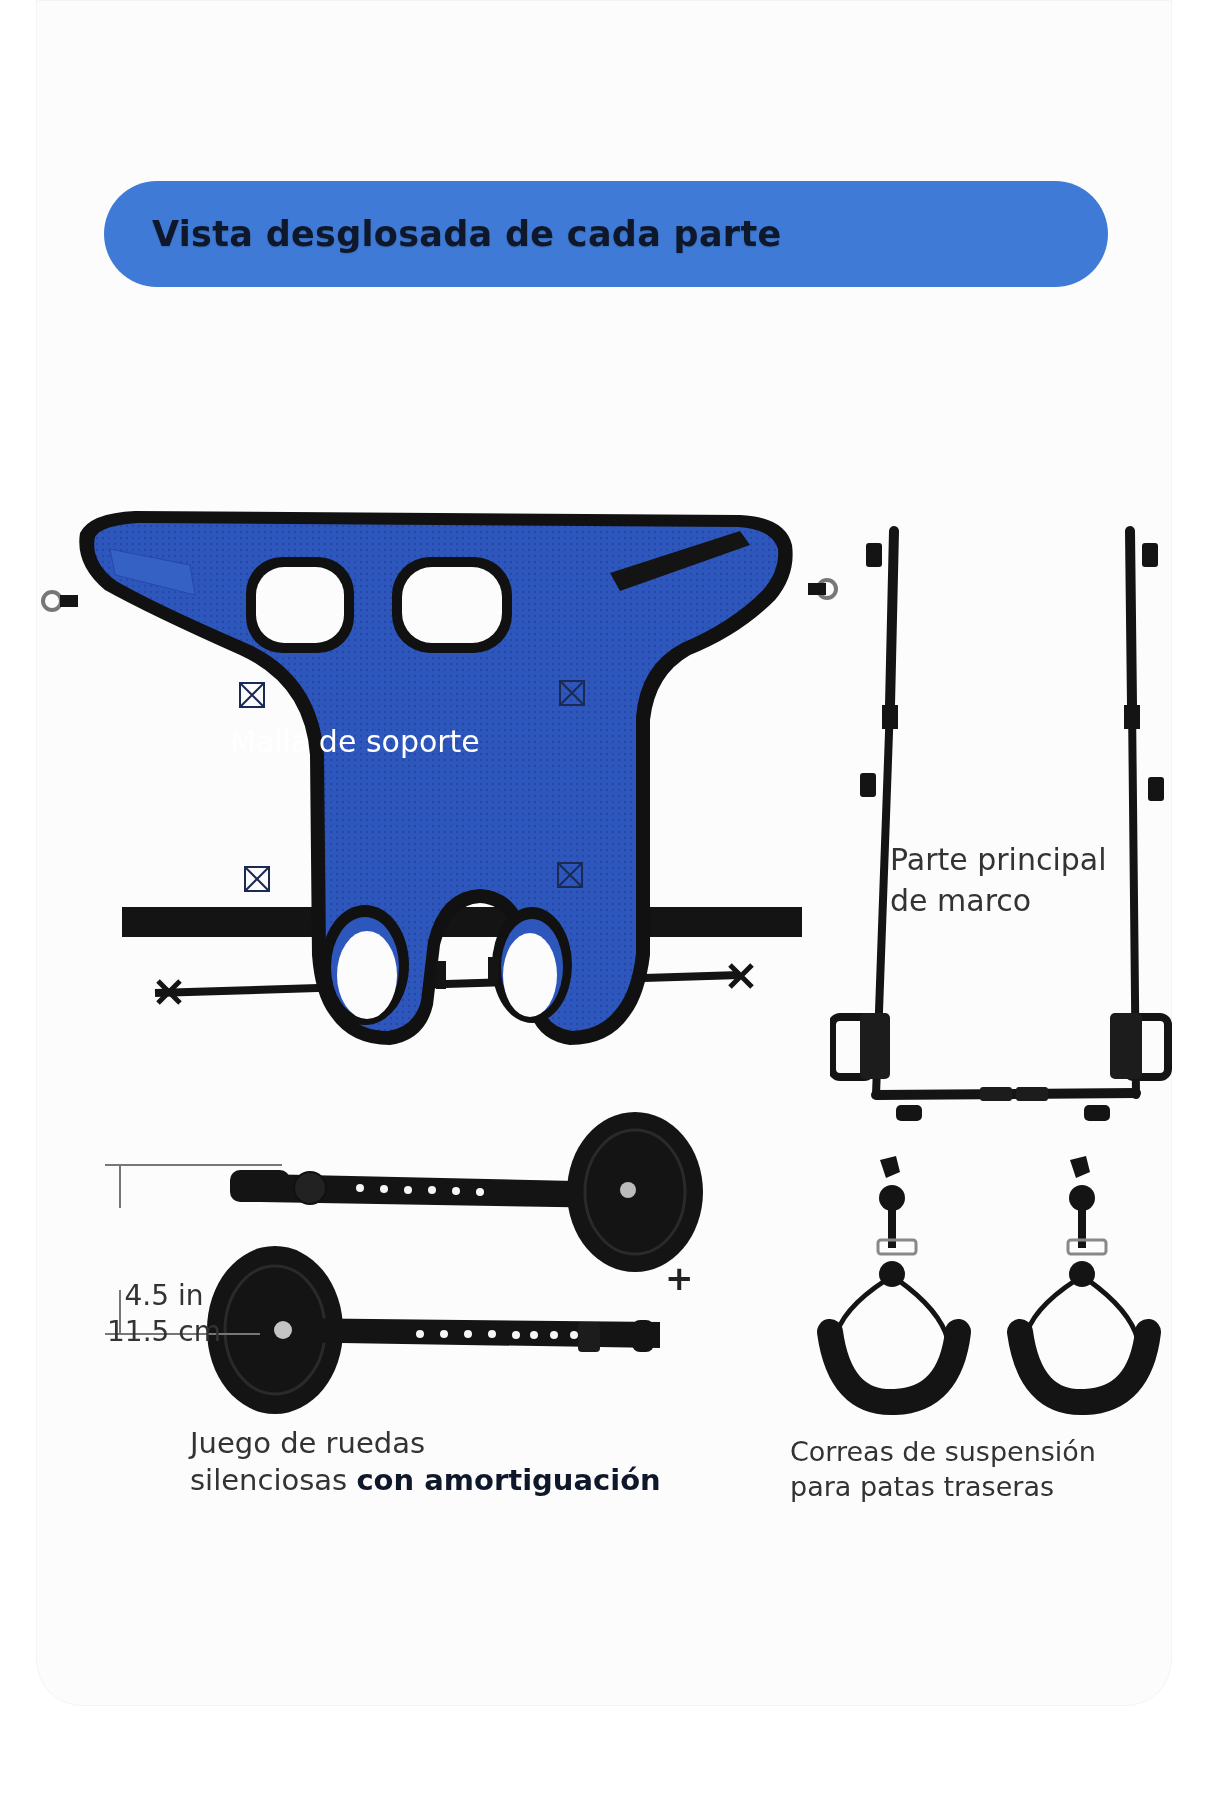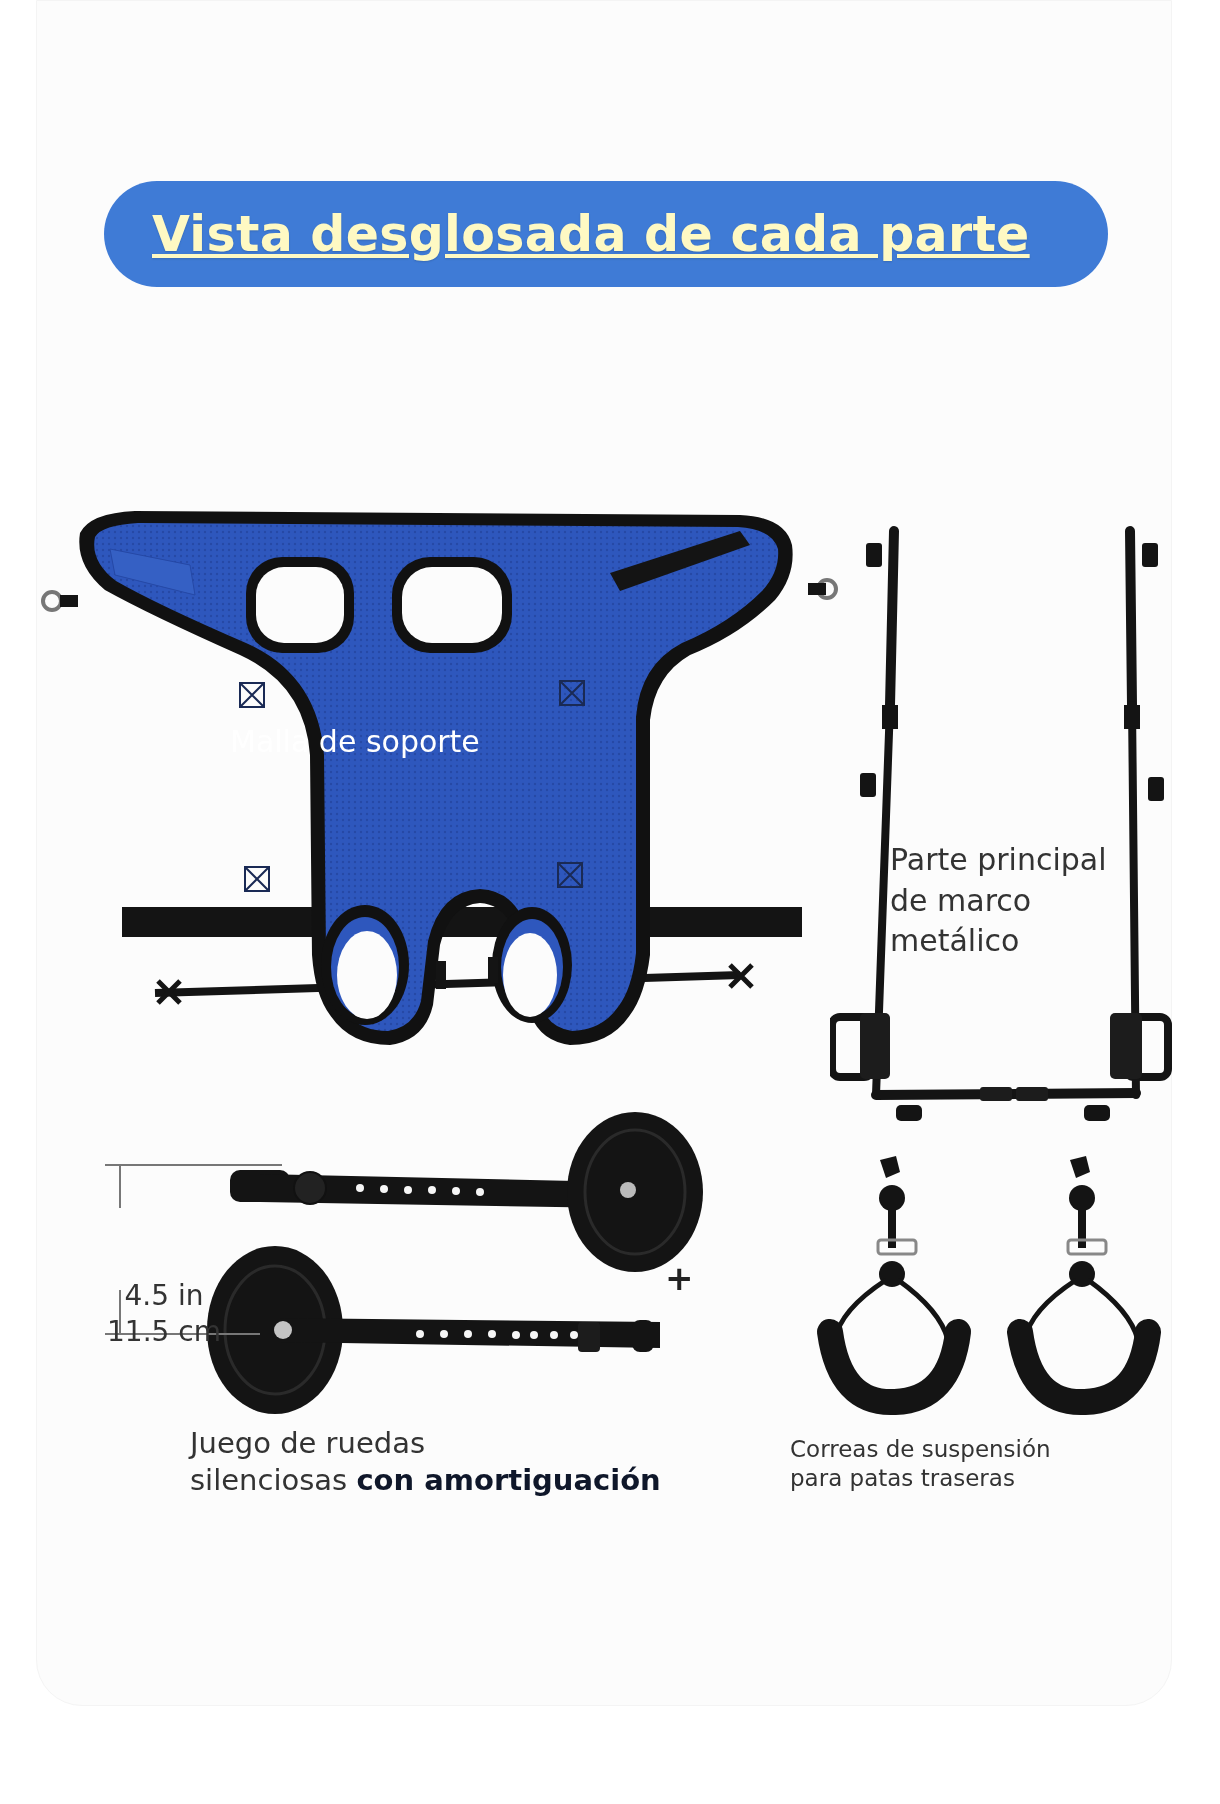"Vista desglosada de cada parte" .title-text { color: #fef9c3 -> #0f172a; font-size: 49px -> 35px; text-decoration: underline -> none }
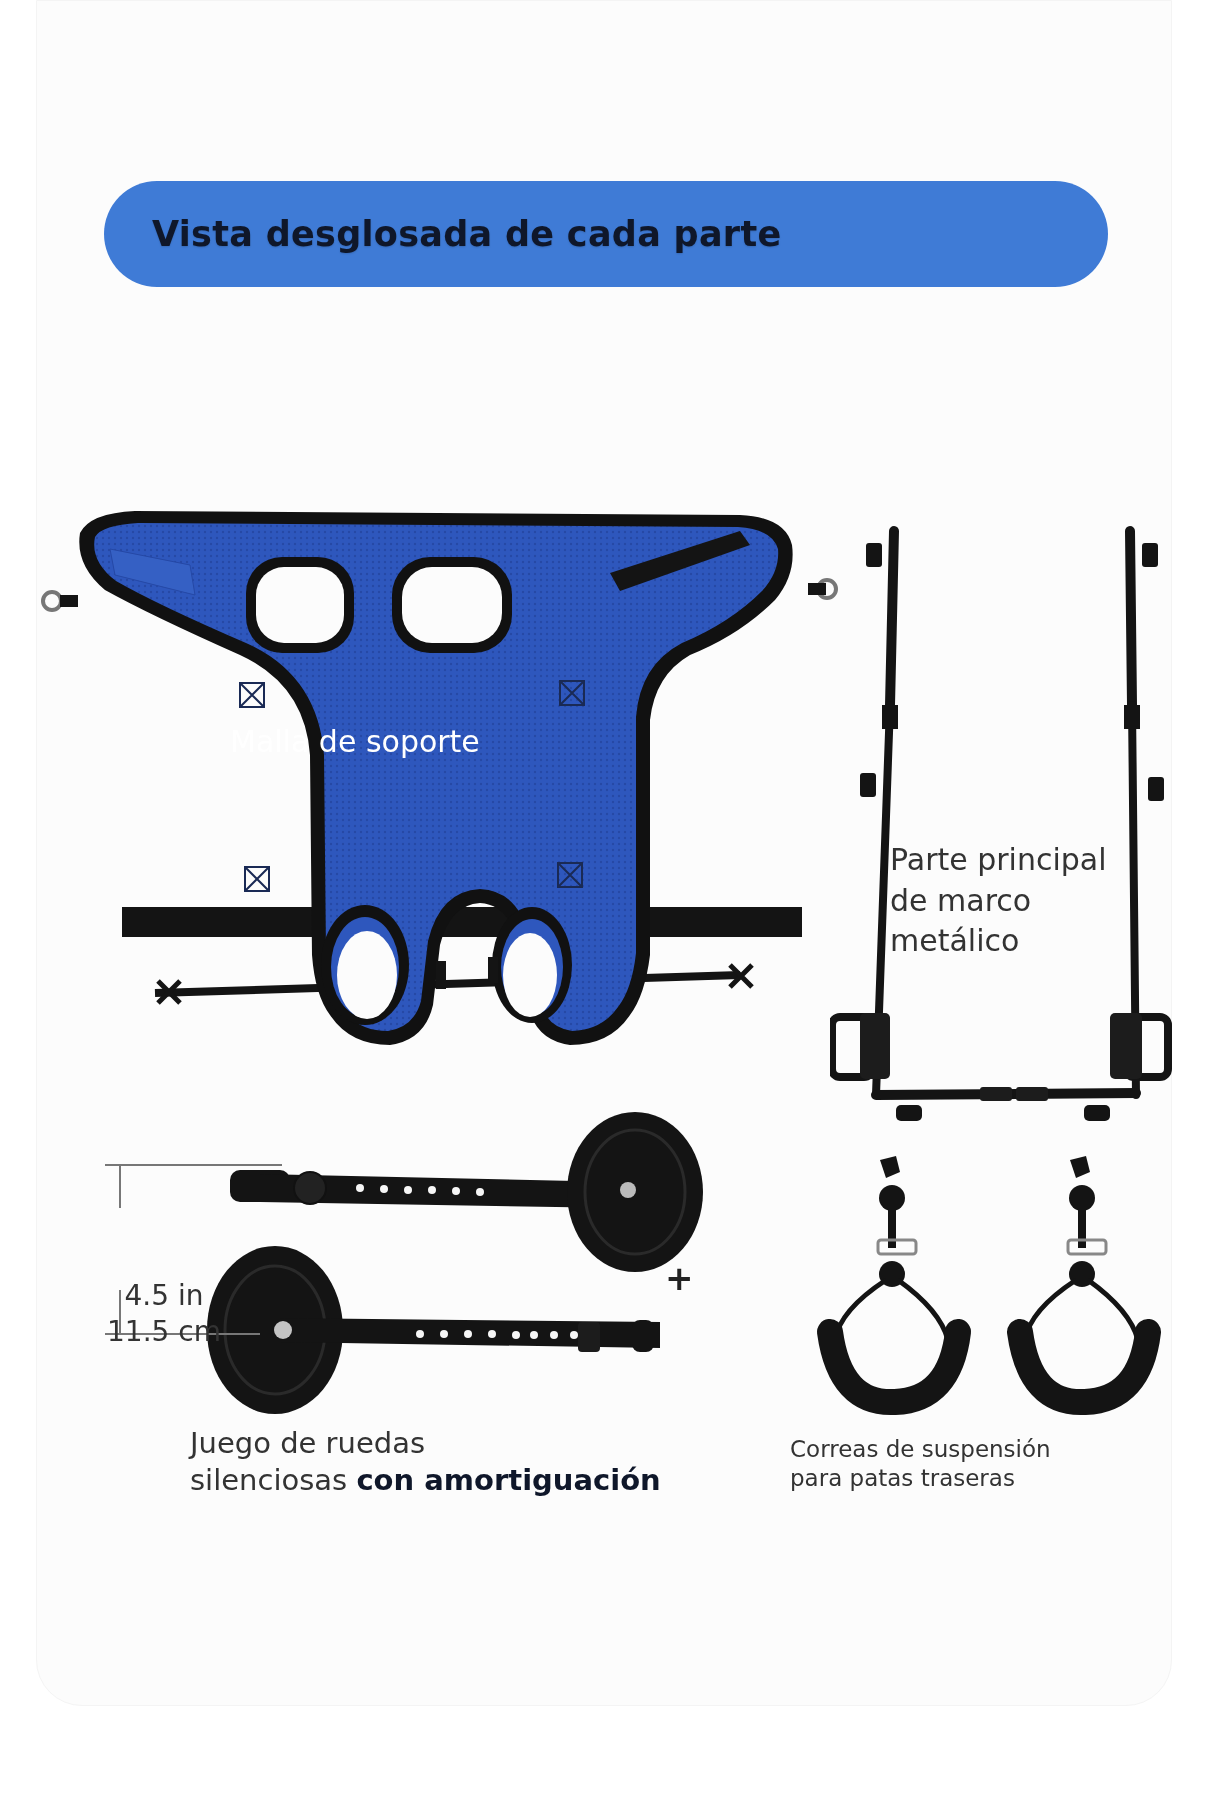"metálico" div { html: <div>metálico</div> -> none }
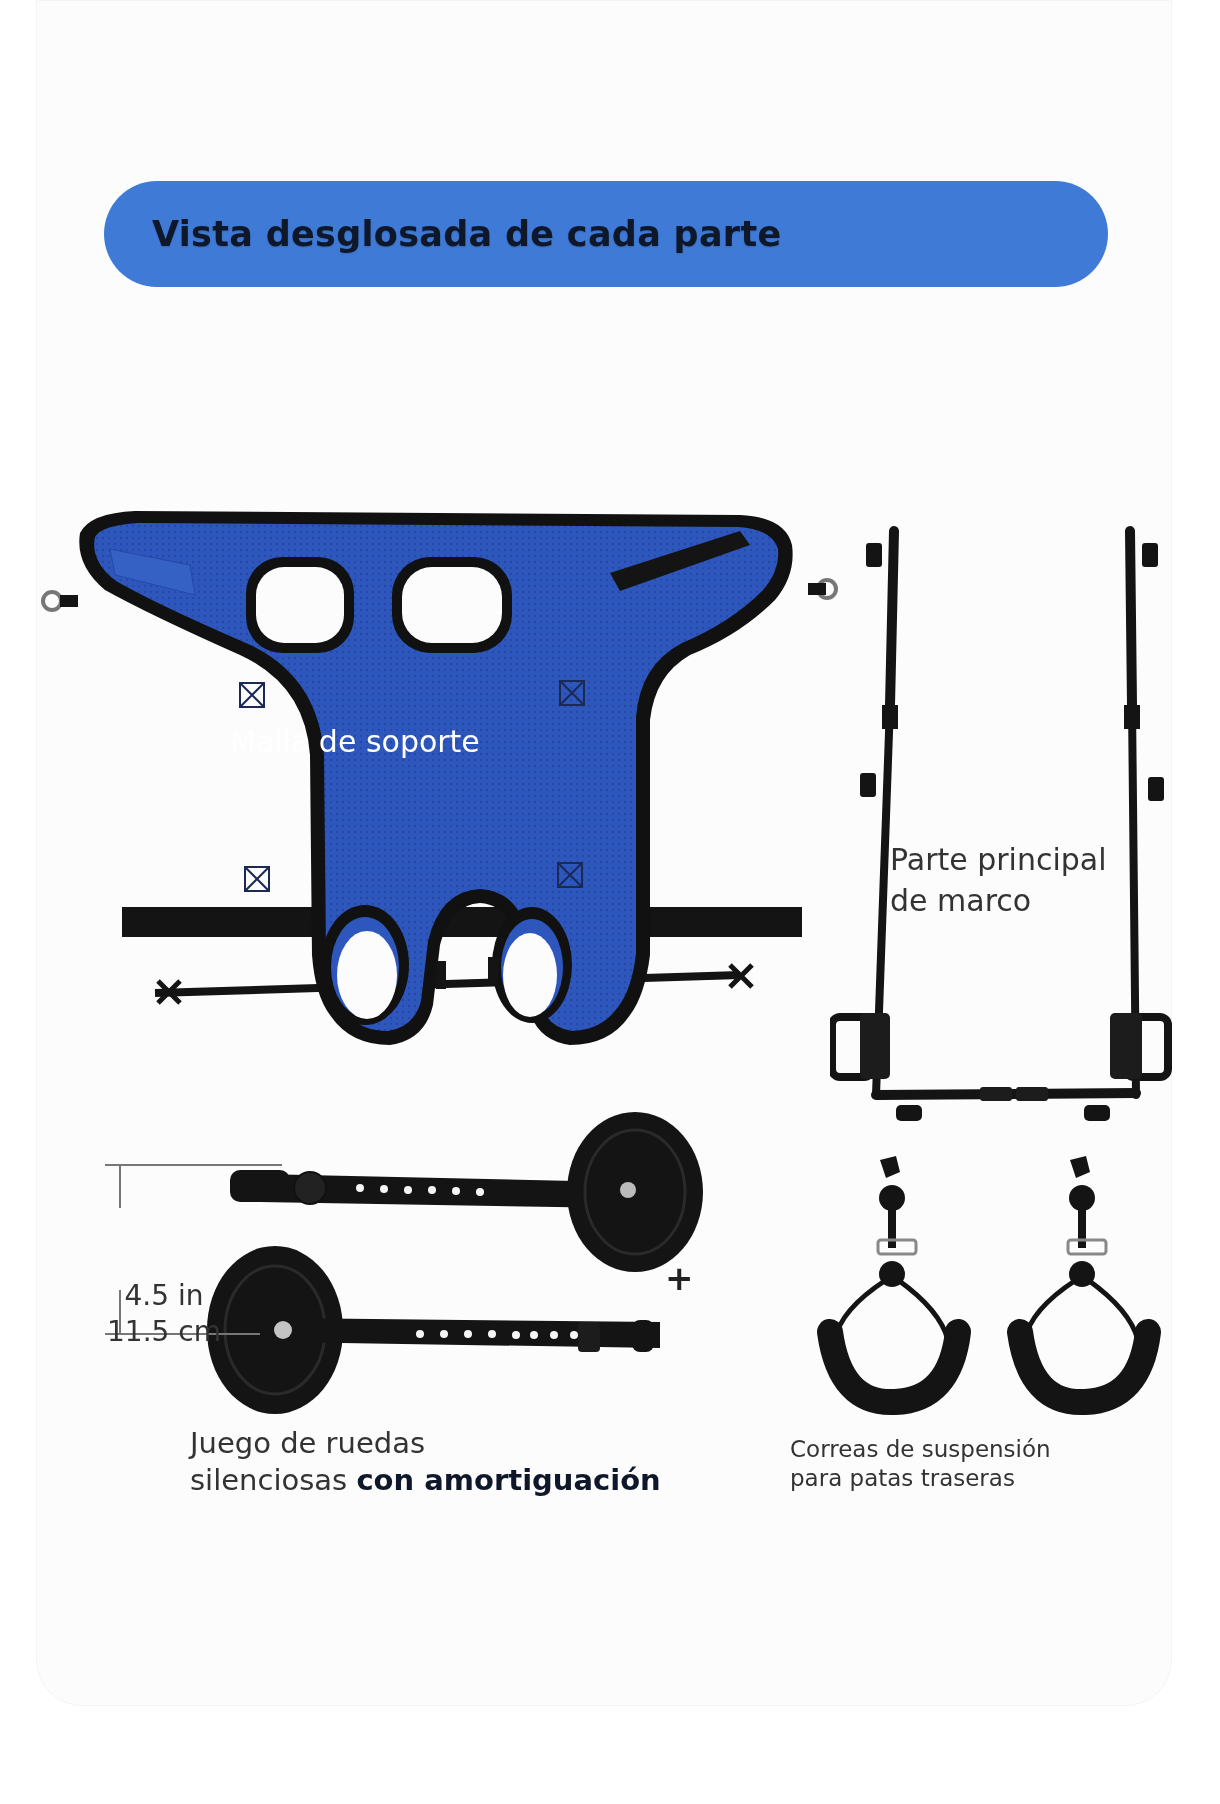"Correas de suspensión" div.label { font-size: 23px -> 27px }
